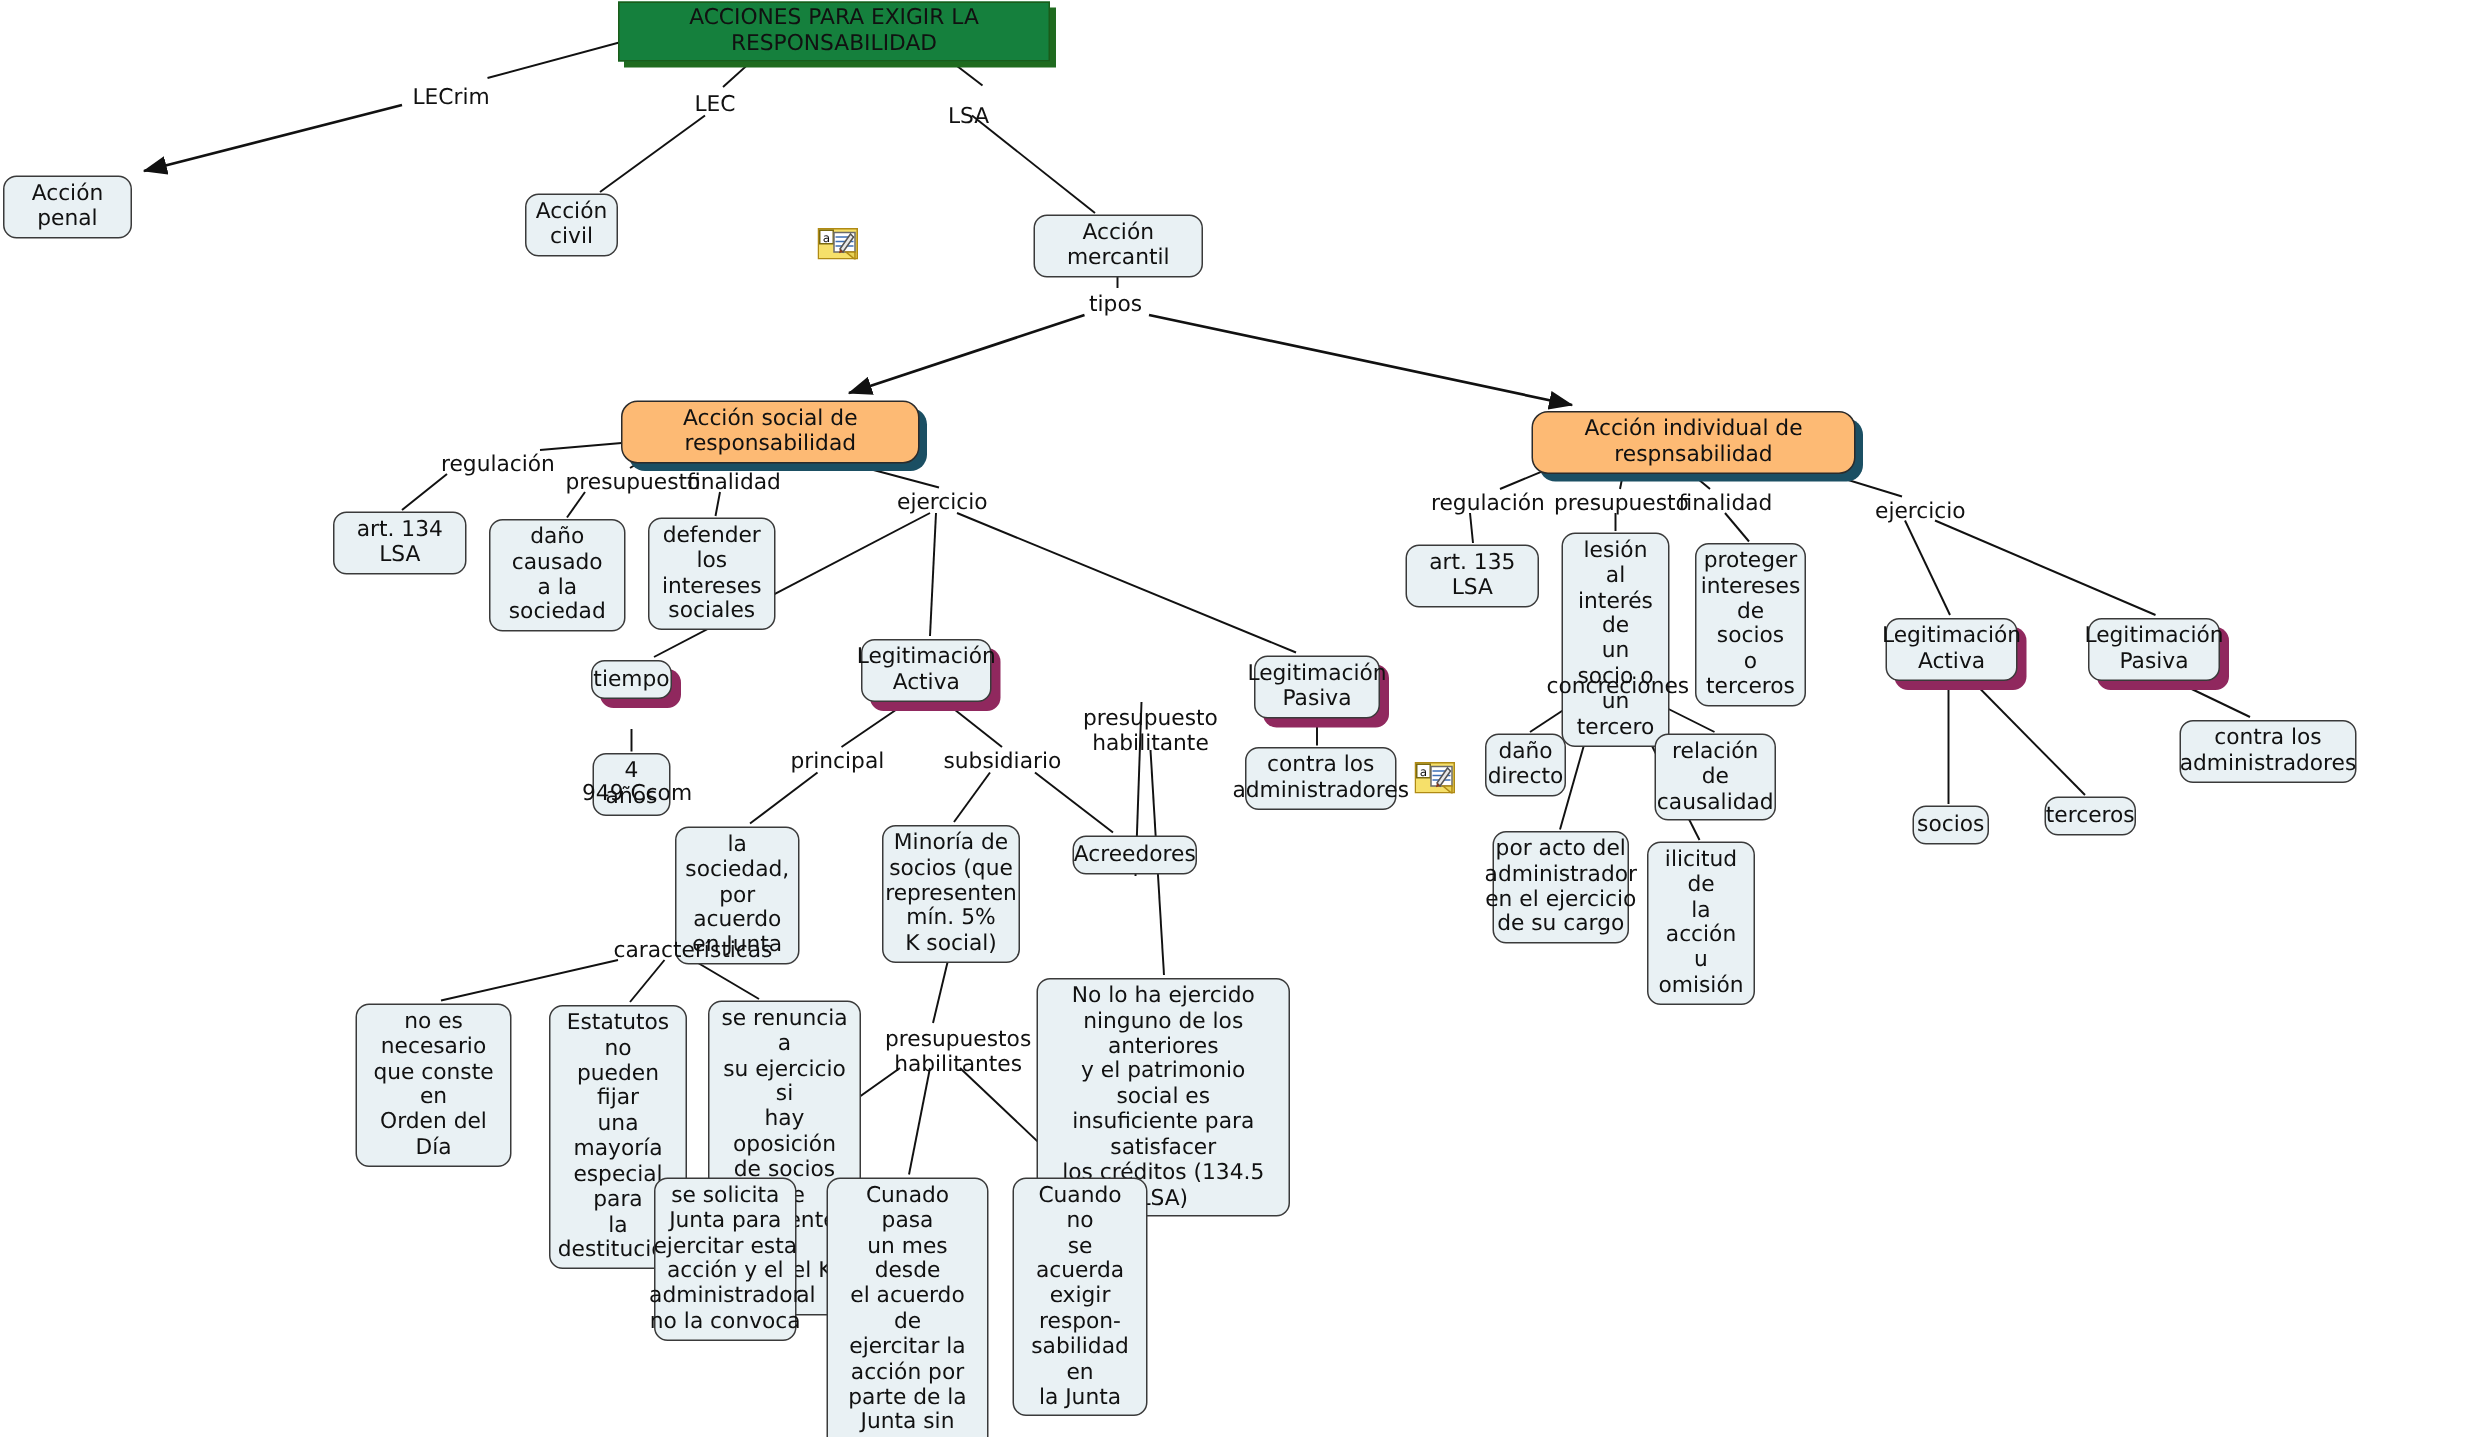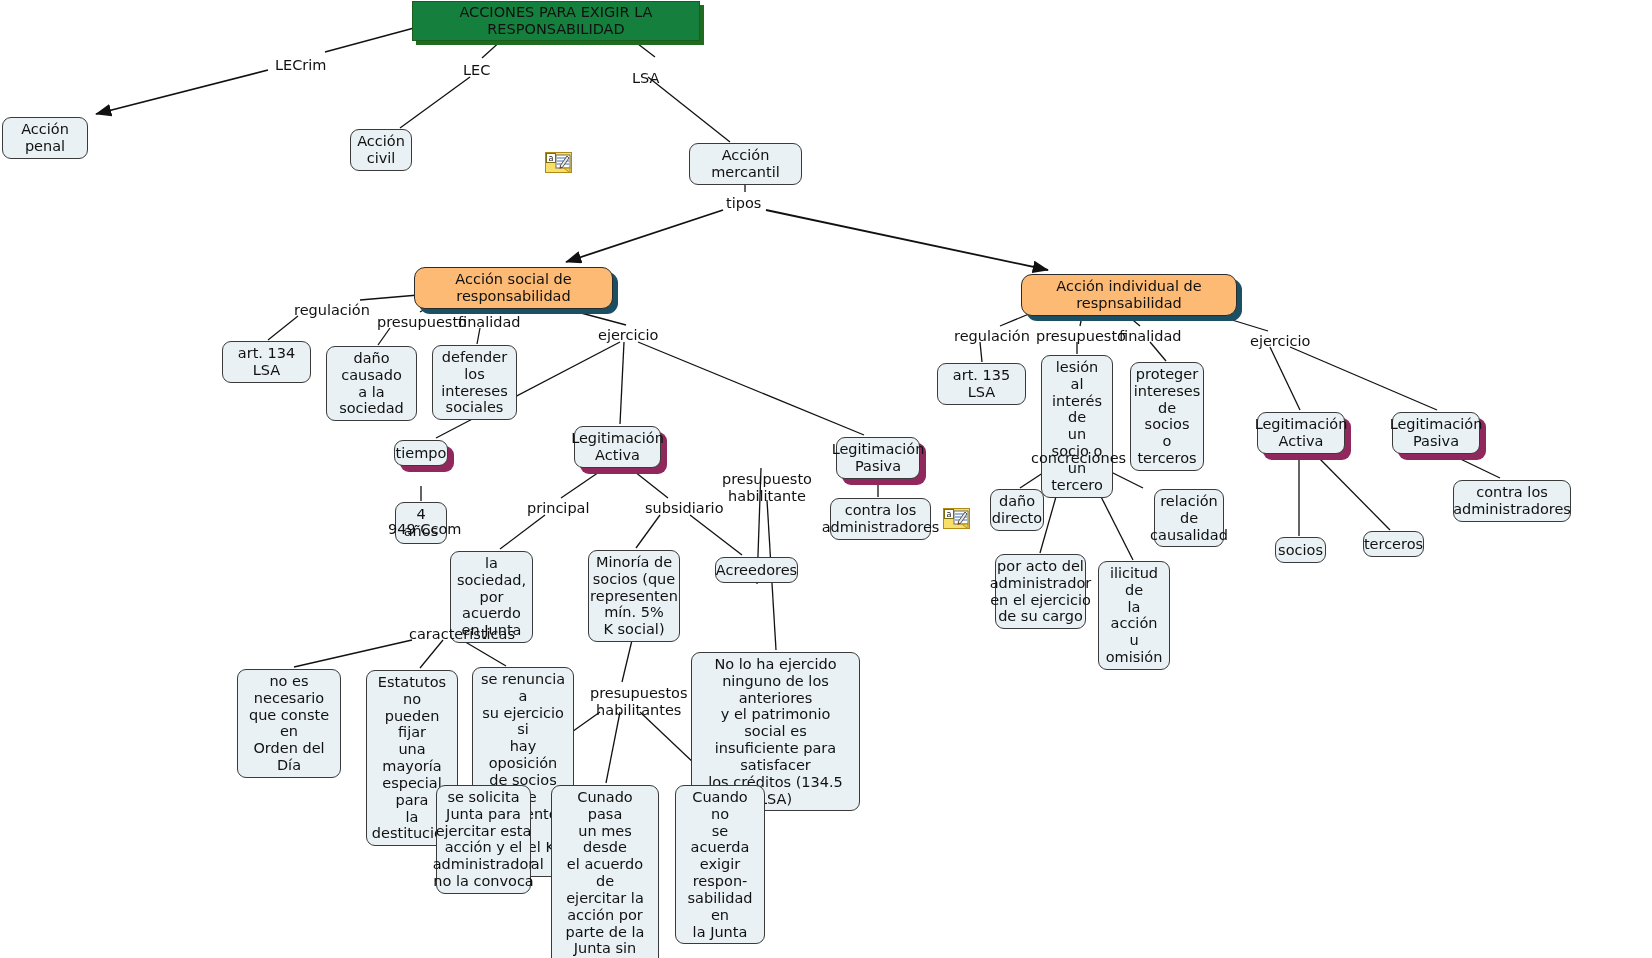"subsidiario" div.link-label { left: 645px -> 629px }
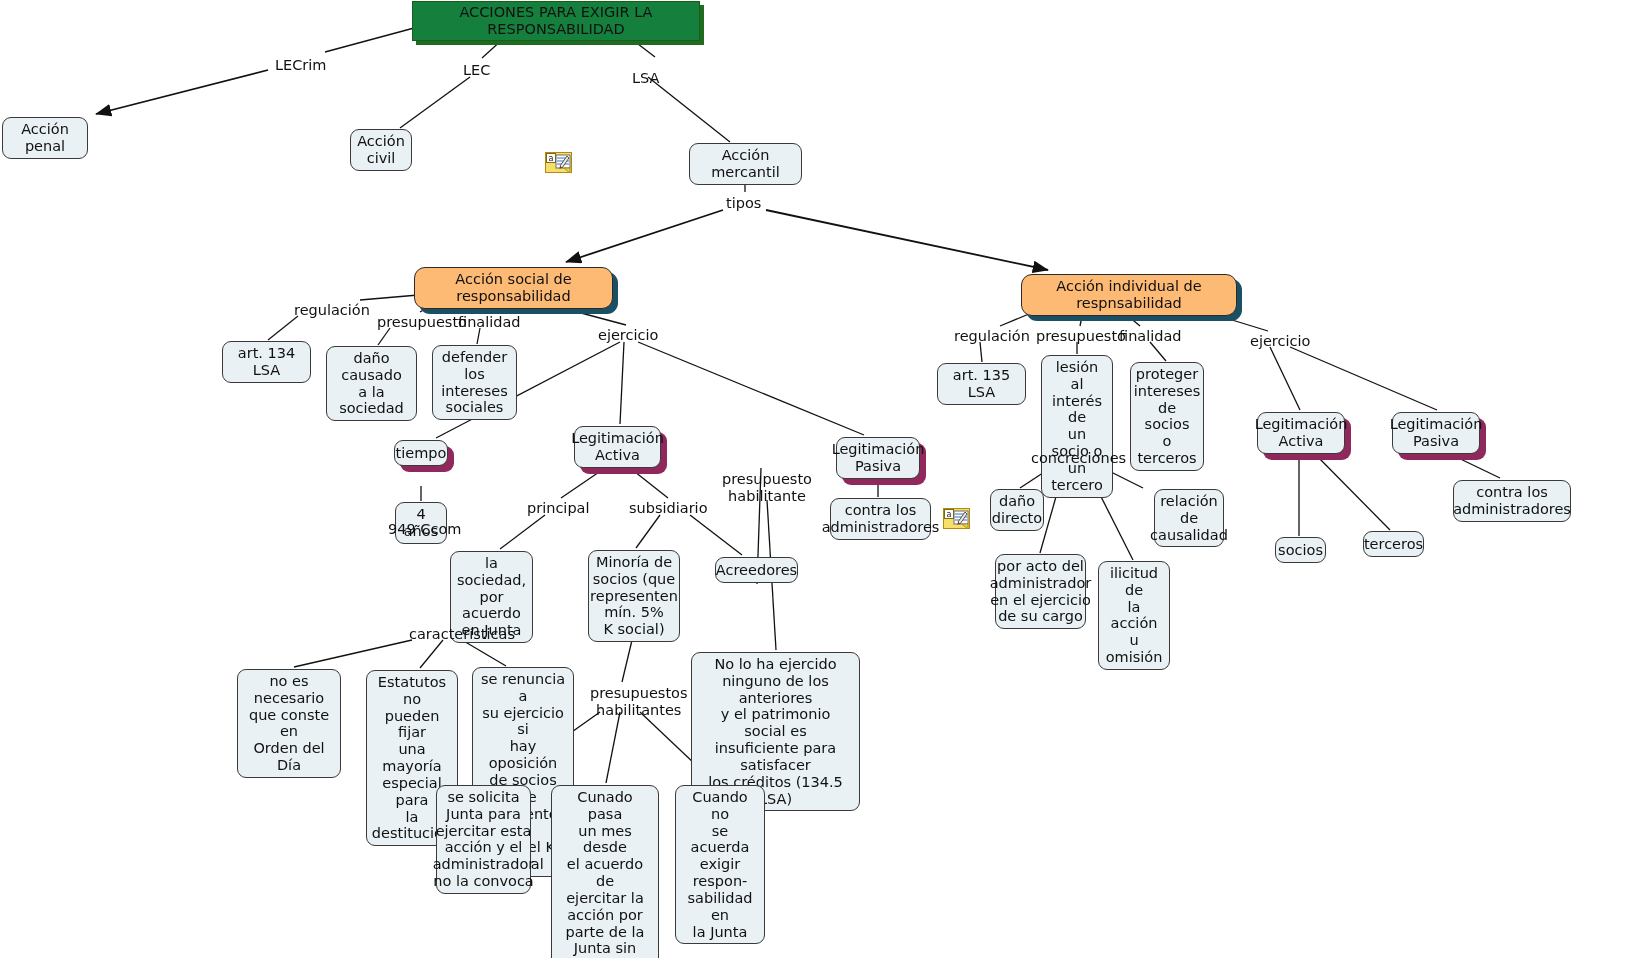"relación de" div.node { left: 1154px -> 1103px; width: 70px -> 81px }
